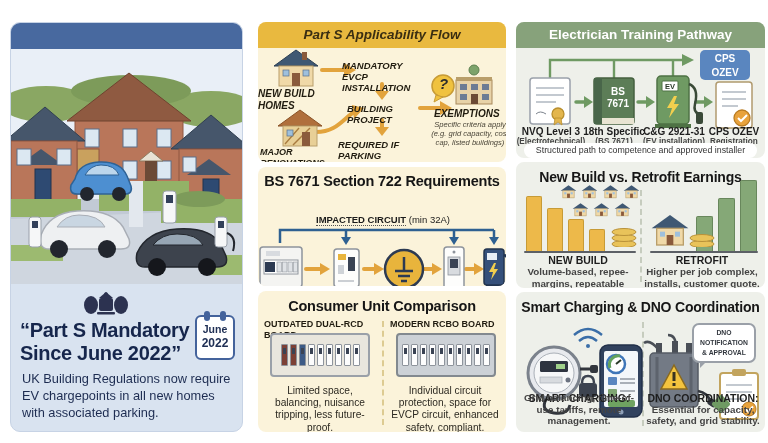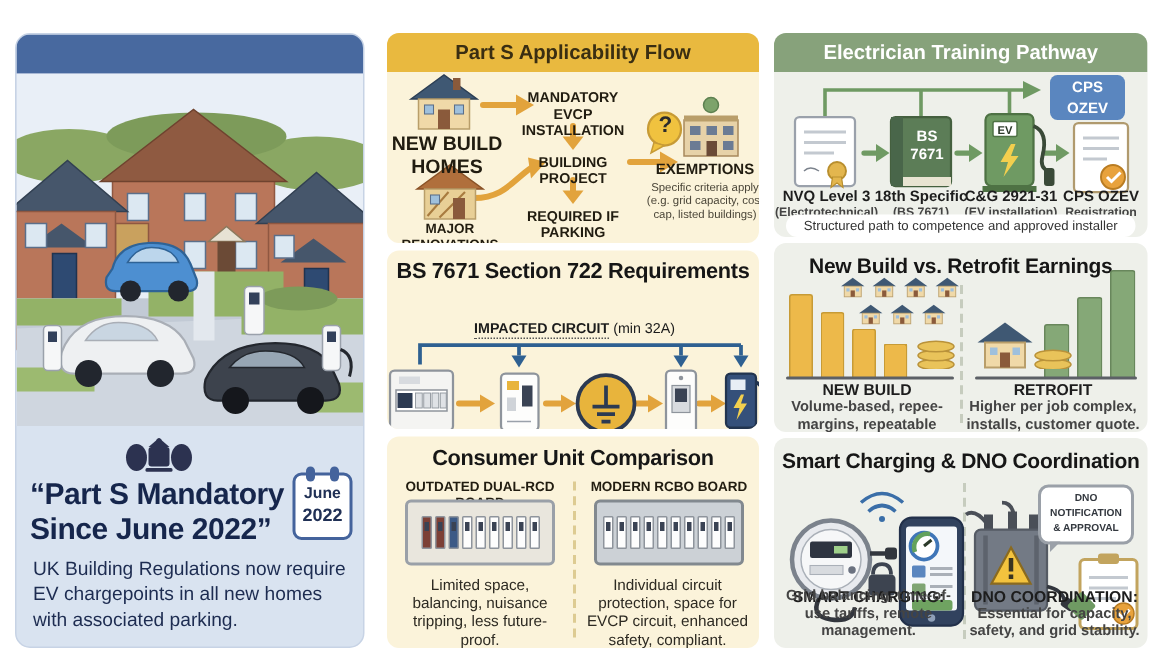"Part S Applicability Flow" #flow-card { font-style: none -> italic }
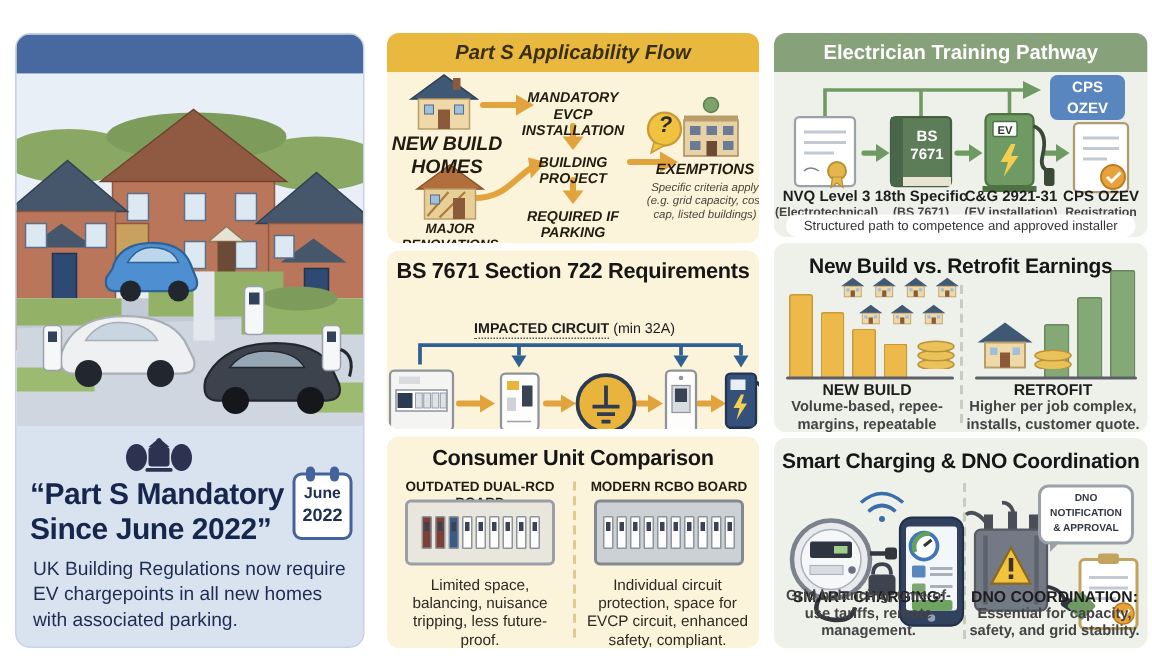"MANDATORY EVCP INSTALLATION" .lbl { text-align: center -> left }
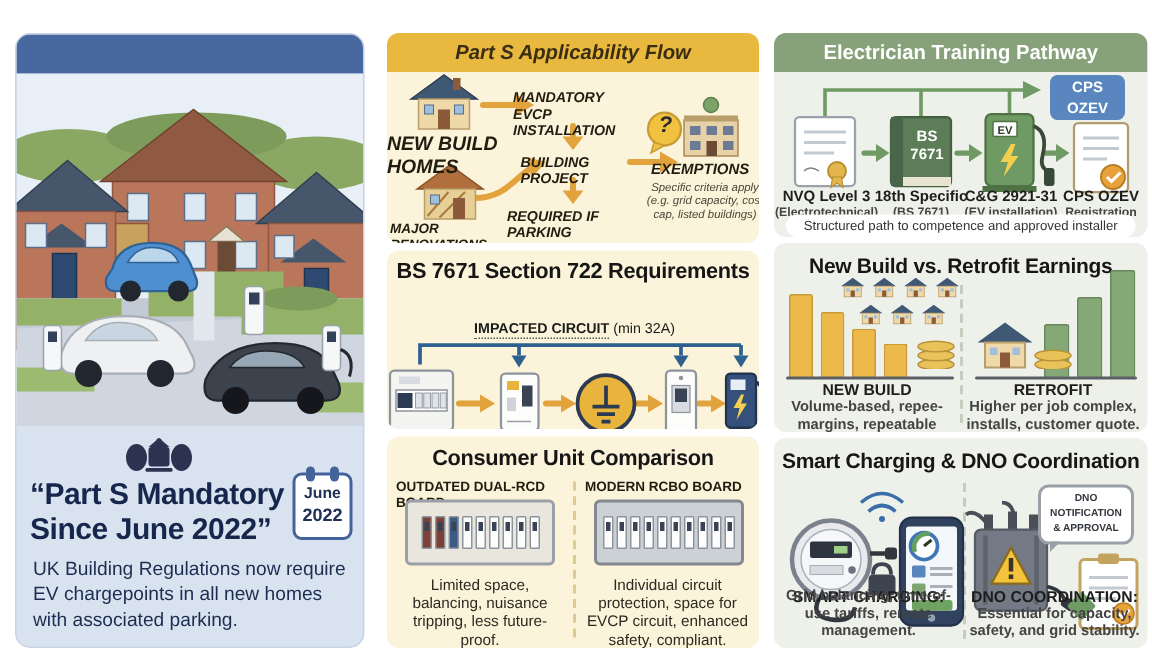"NEW BUILD HOMES" div.abs { font-size: 13px -> 10px }
